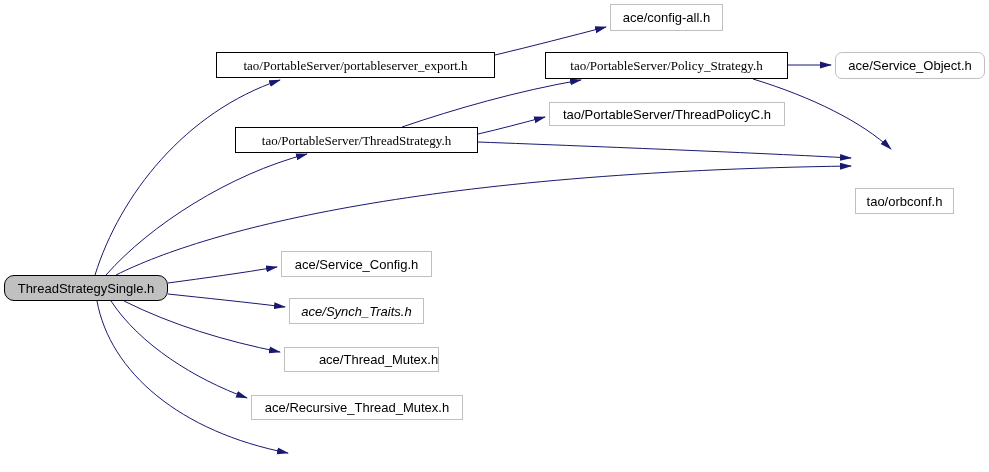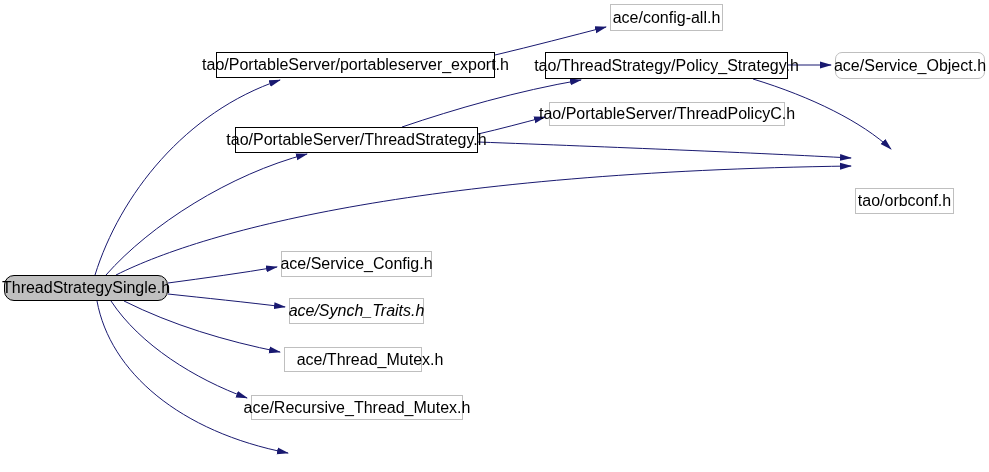"ace/config-all.h" .node { font-size: 16px -> 13px }
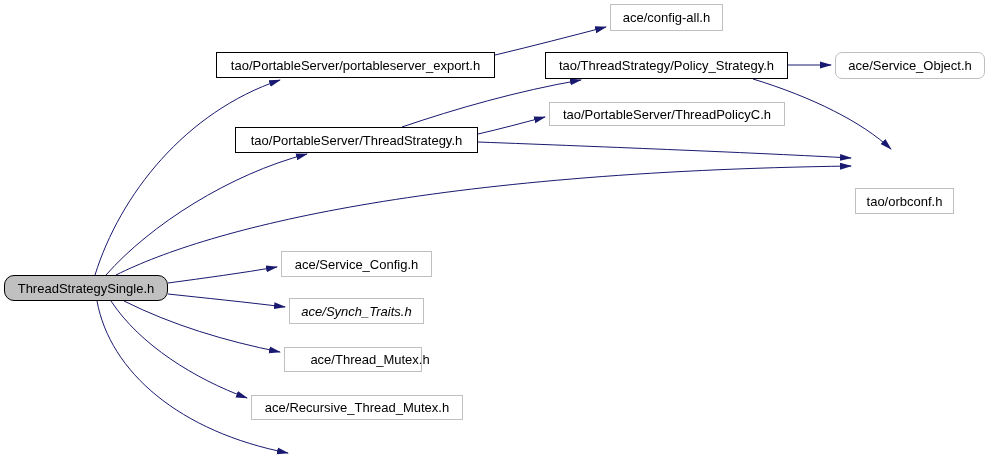"tao/PortableServer/portableserver_export" .node.strong { font-family: none -> Liberation Serif, serif }
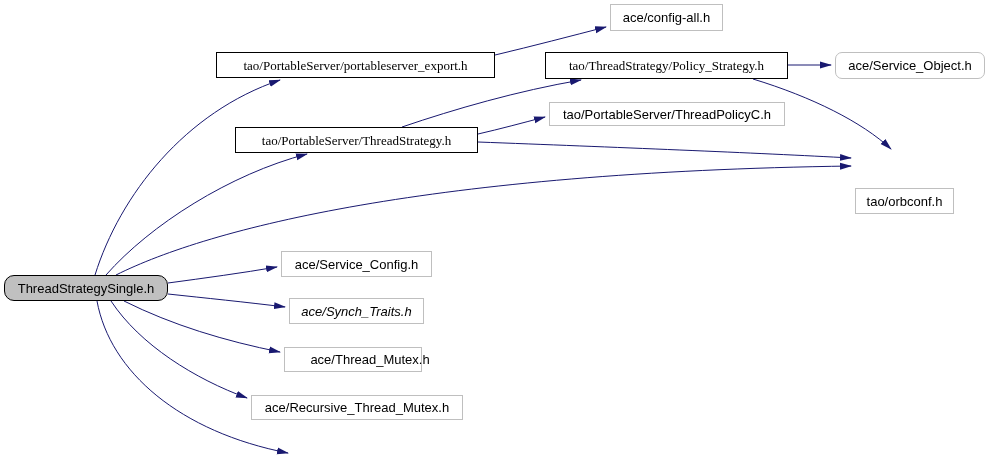"tao/ThreadStrategy/Policy_Strategy.h" div.node { text: tao/ThreadStrategy/Policy -> tao/PortableServer/Policy }
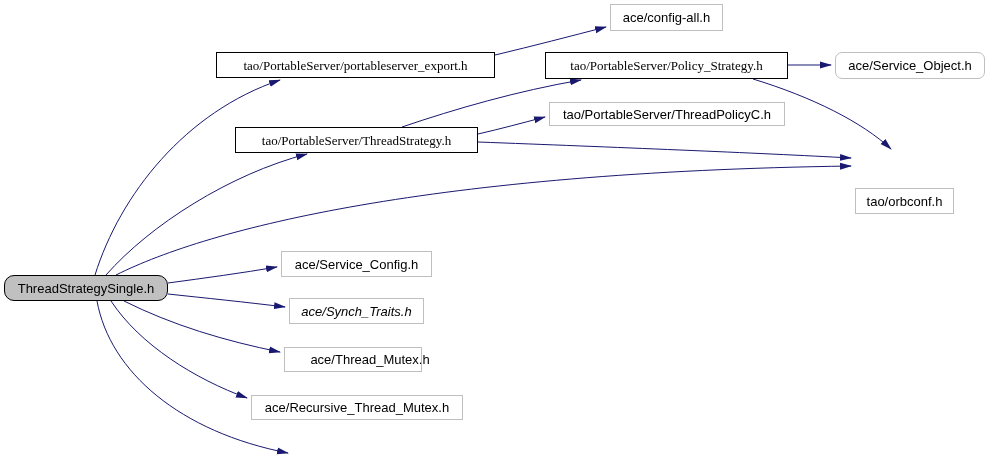"ace/Thread_Mutex.h" div.node { width: 138px -> 155px }
